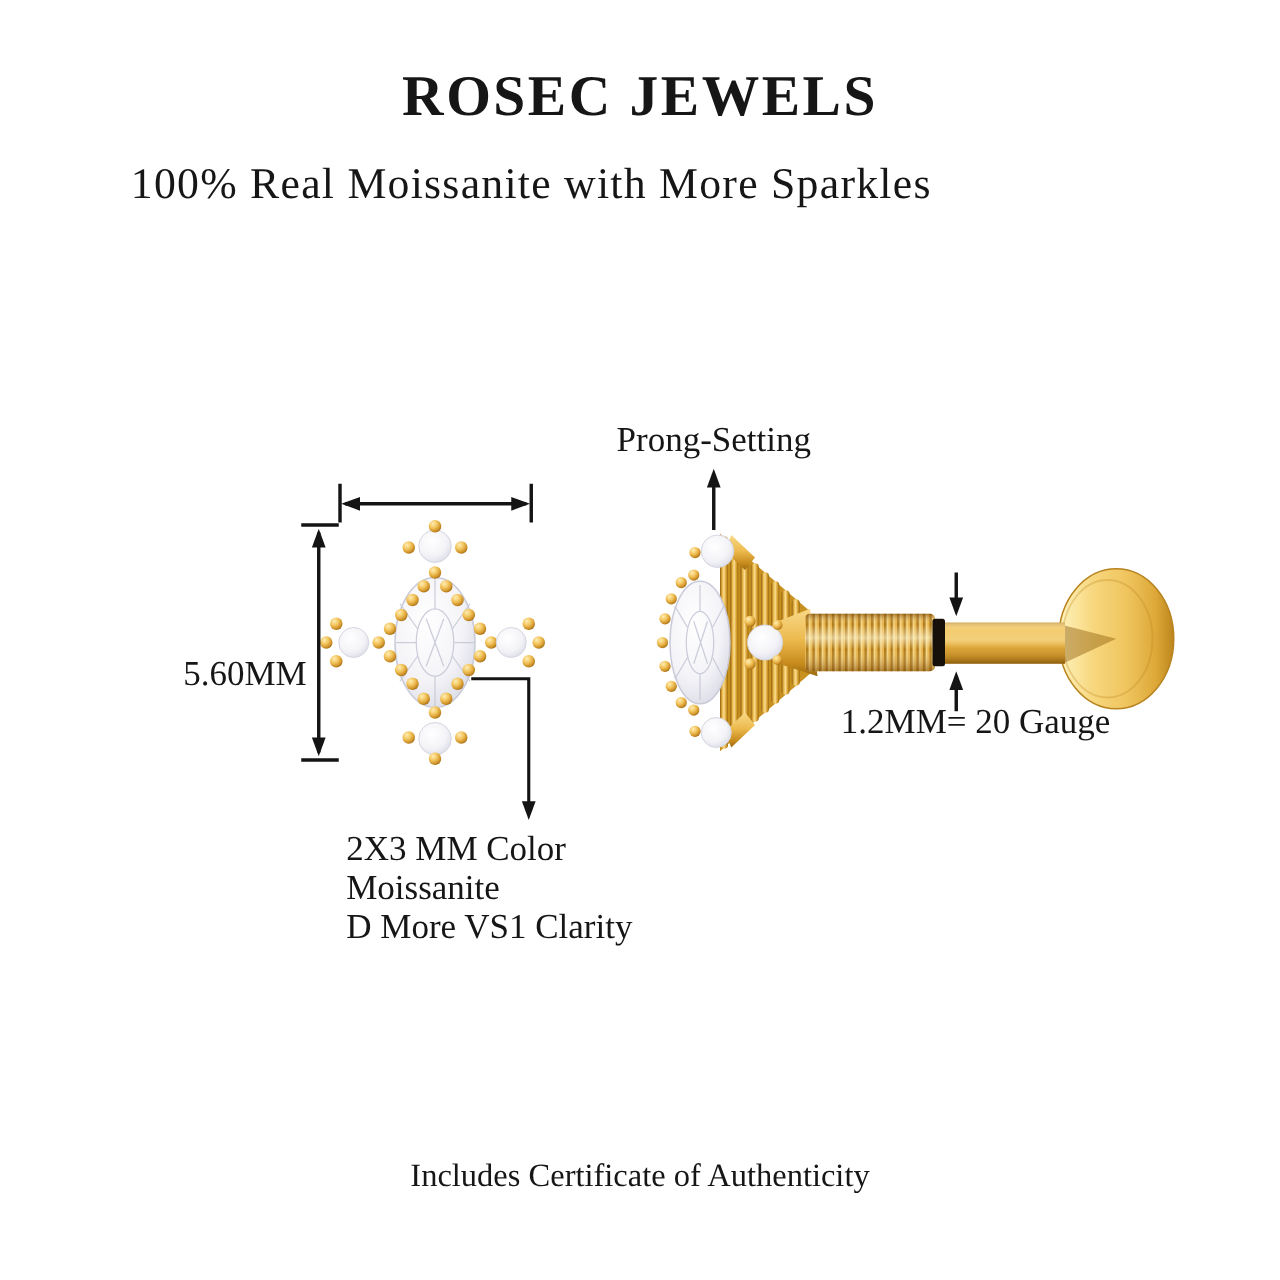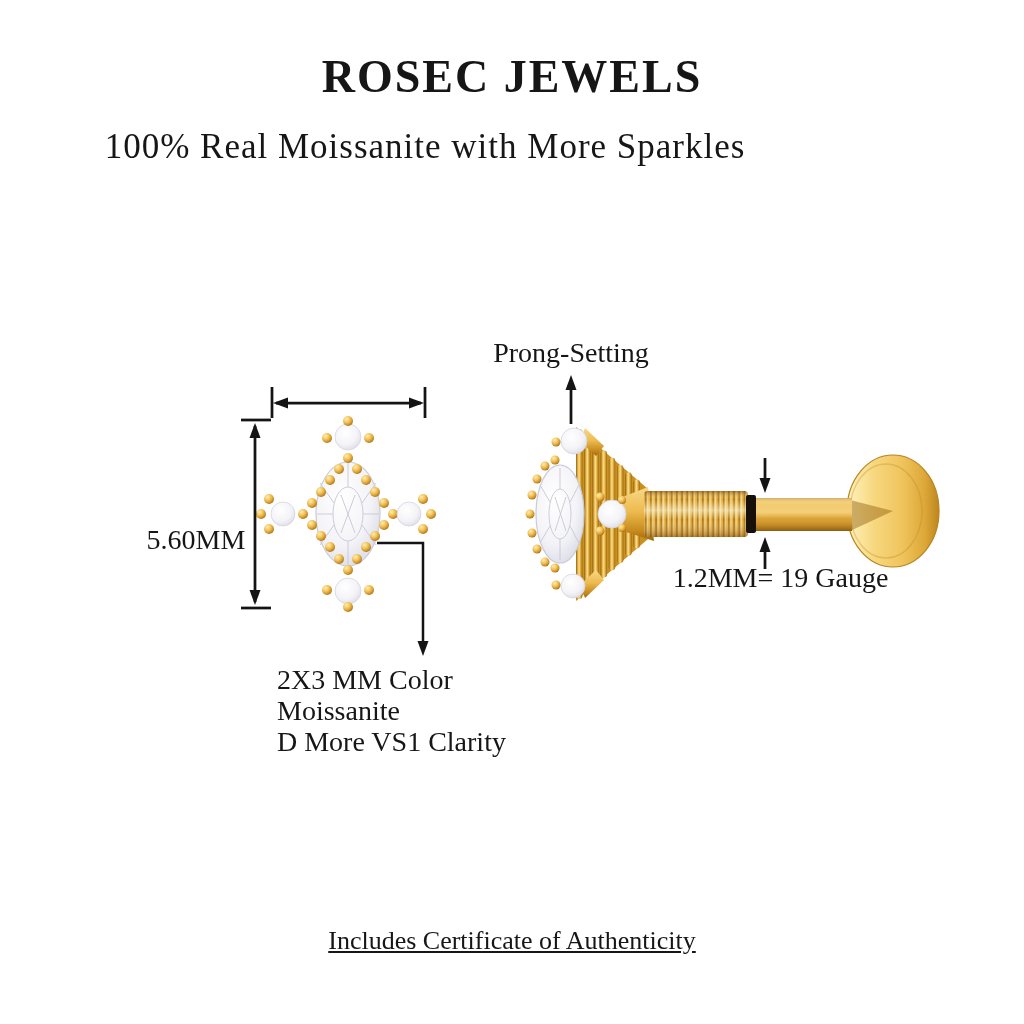"1.2MM= 19 Gauge" div.lbl { text: 19 -> 20 }
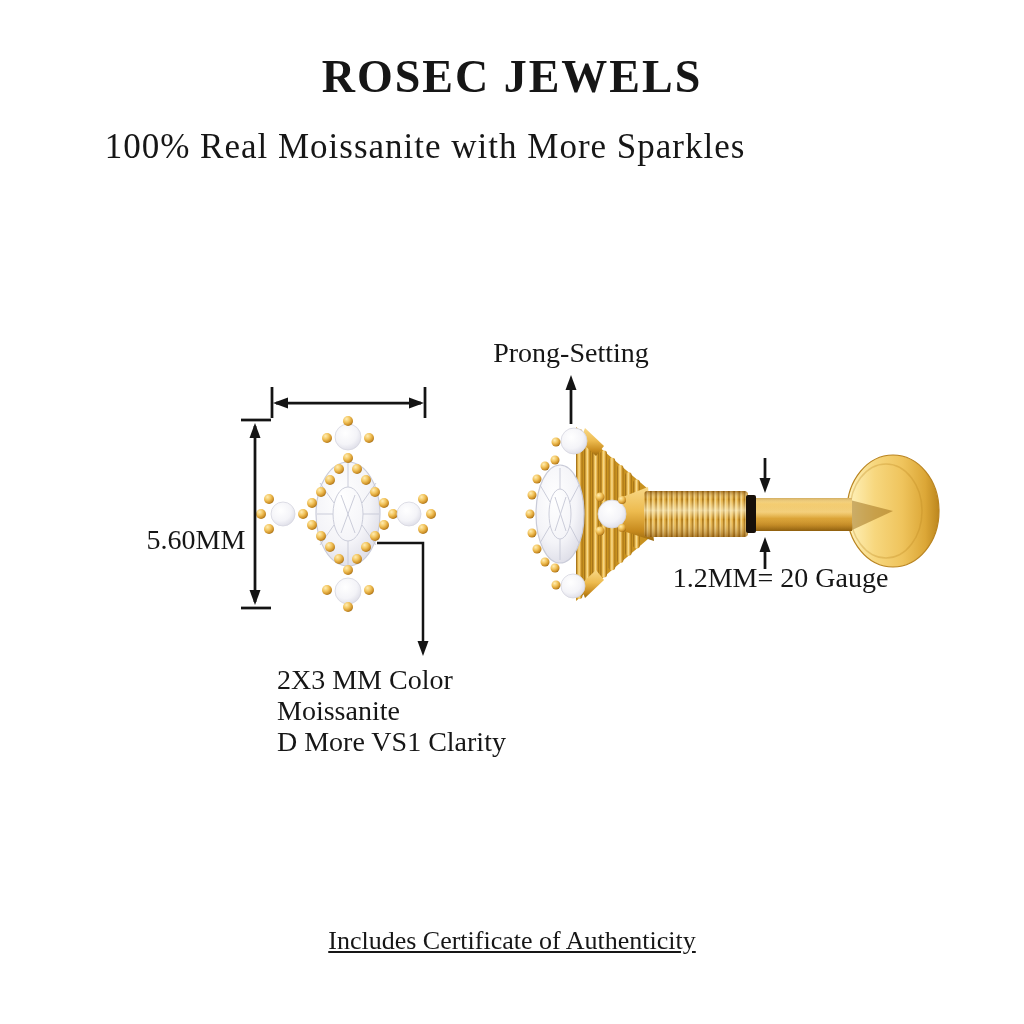"Includes Certificate of Authenticity" .cert { text-decoration: underline -> none }
